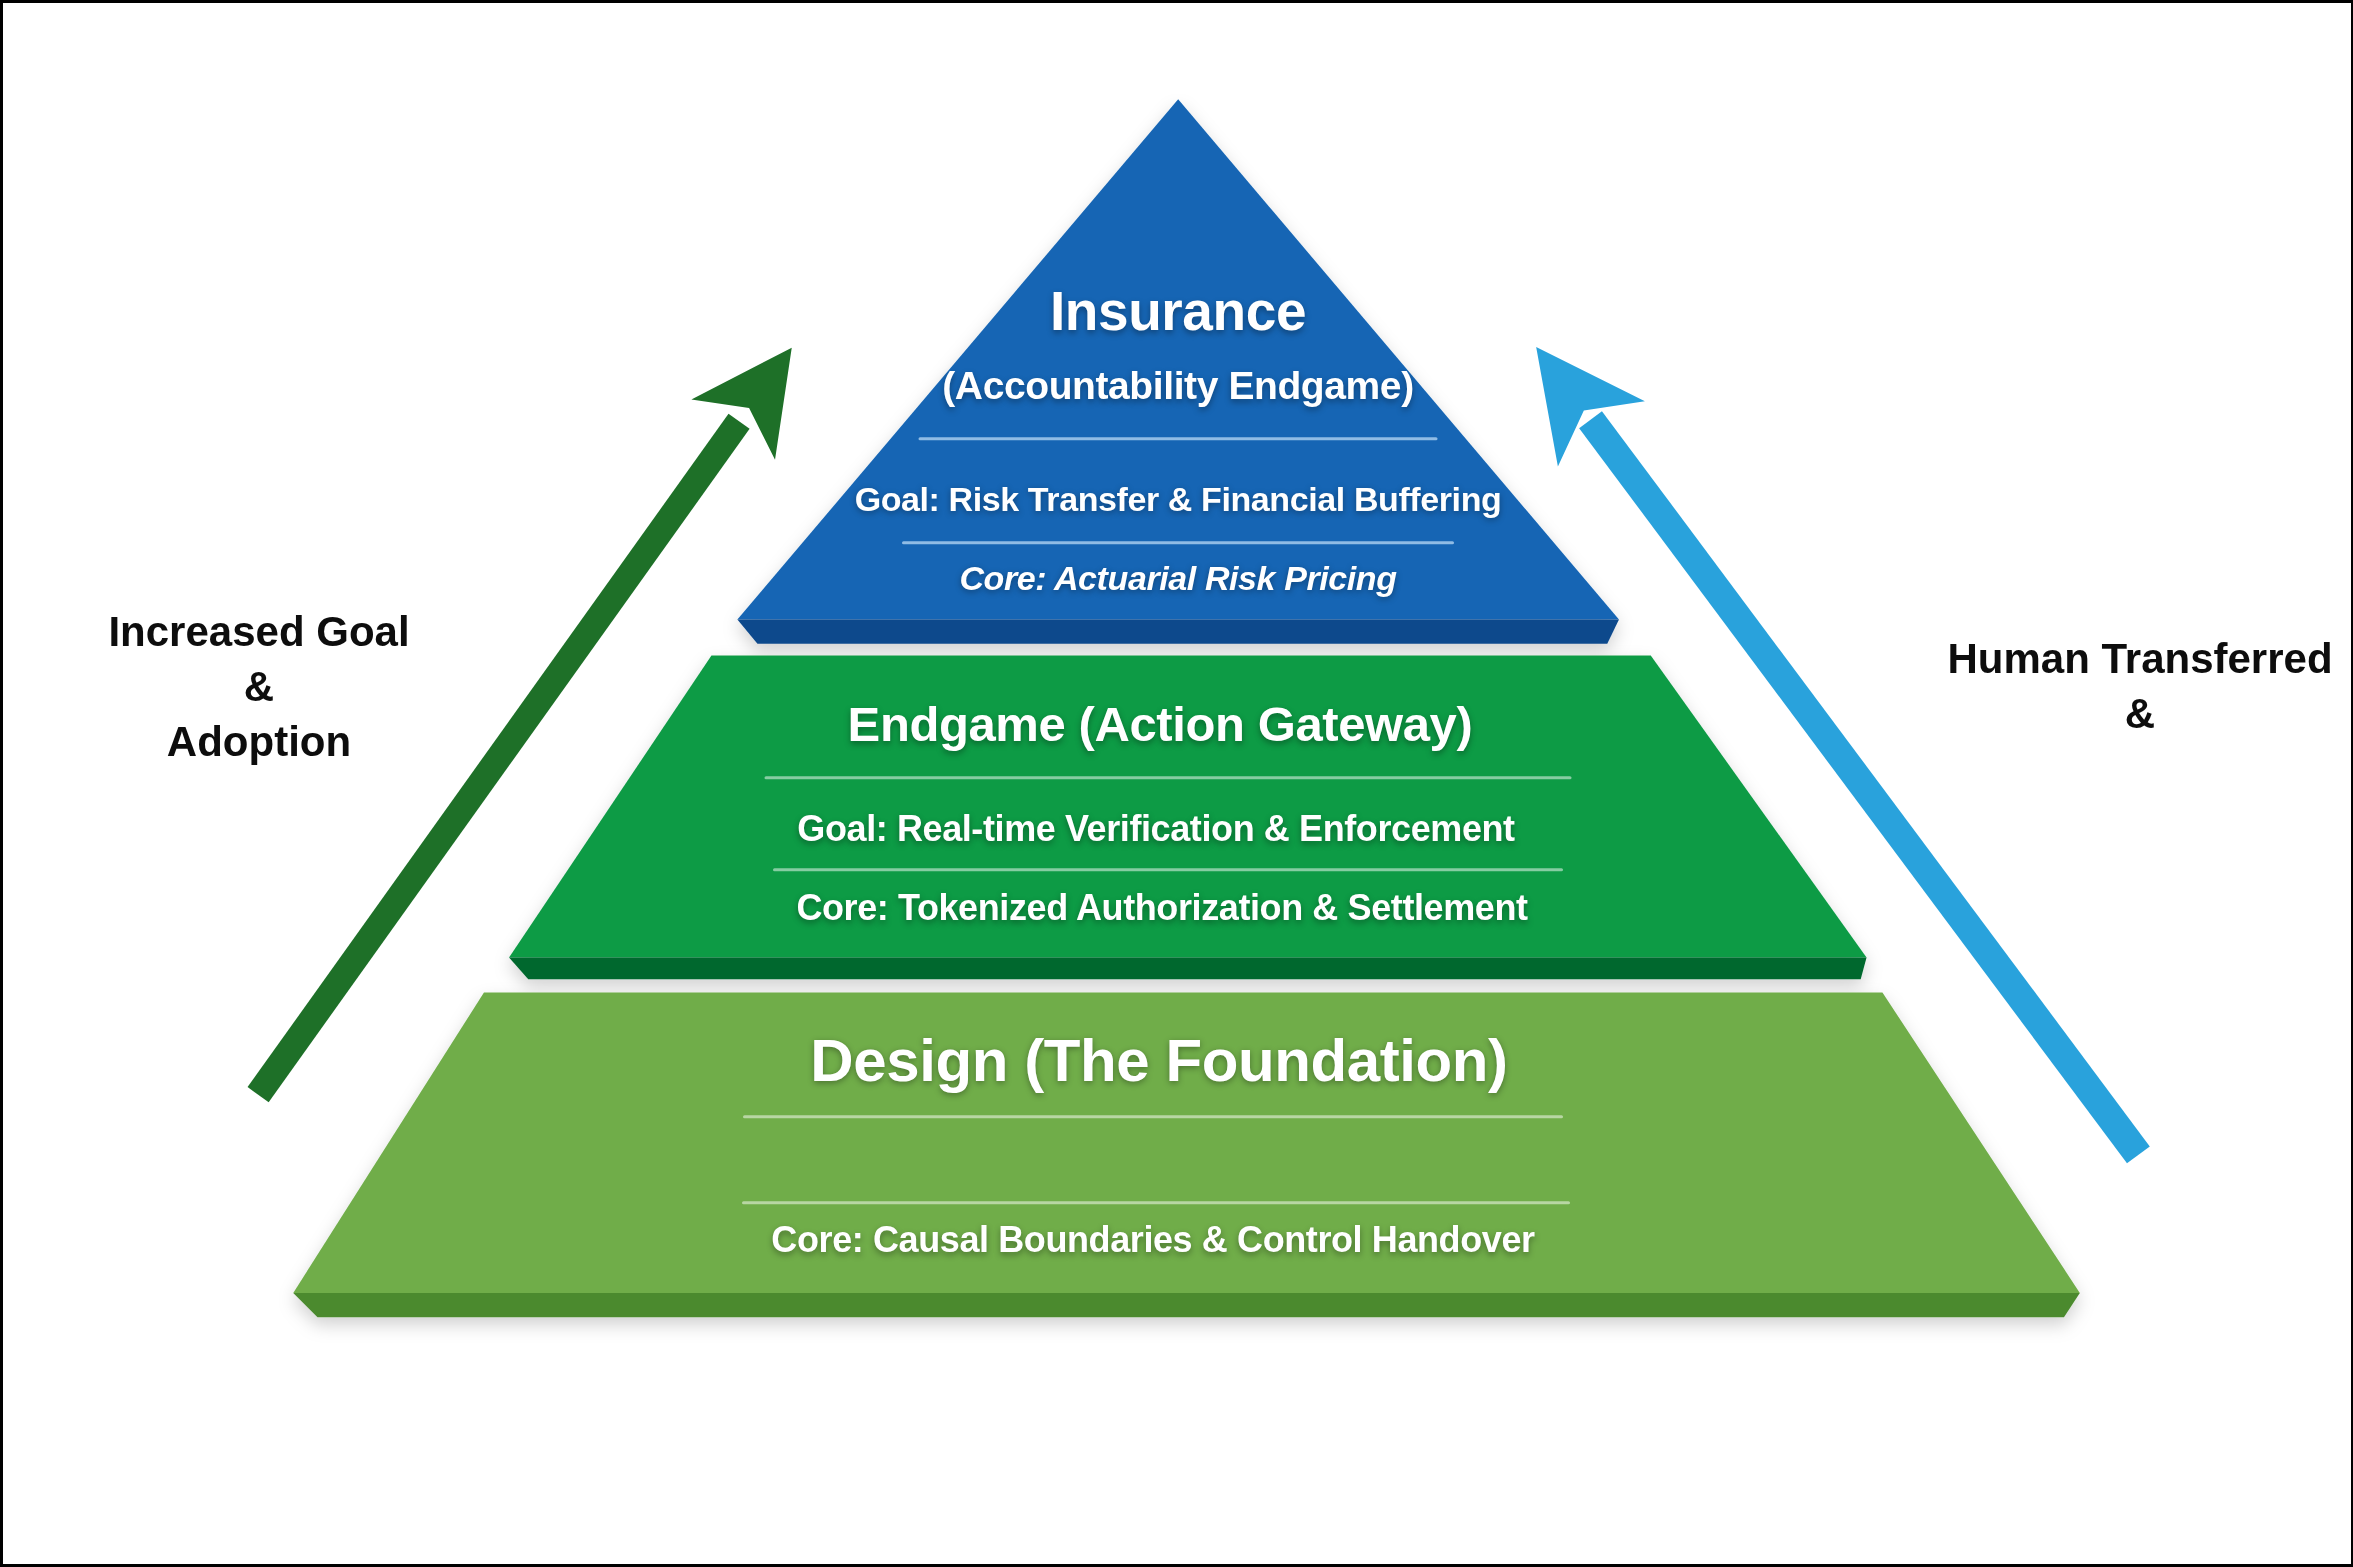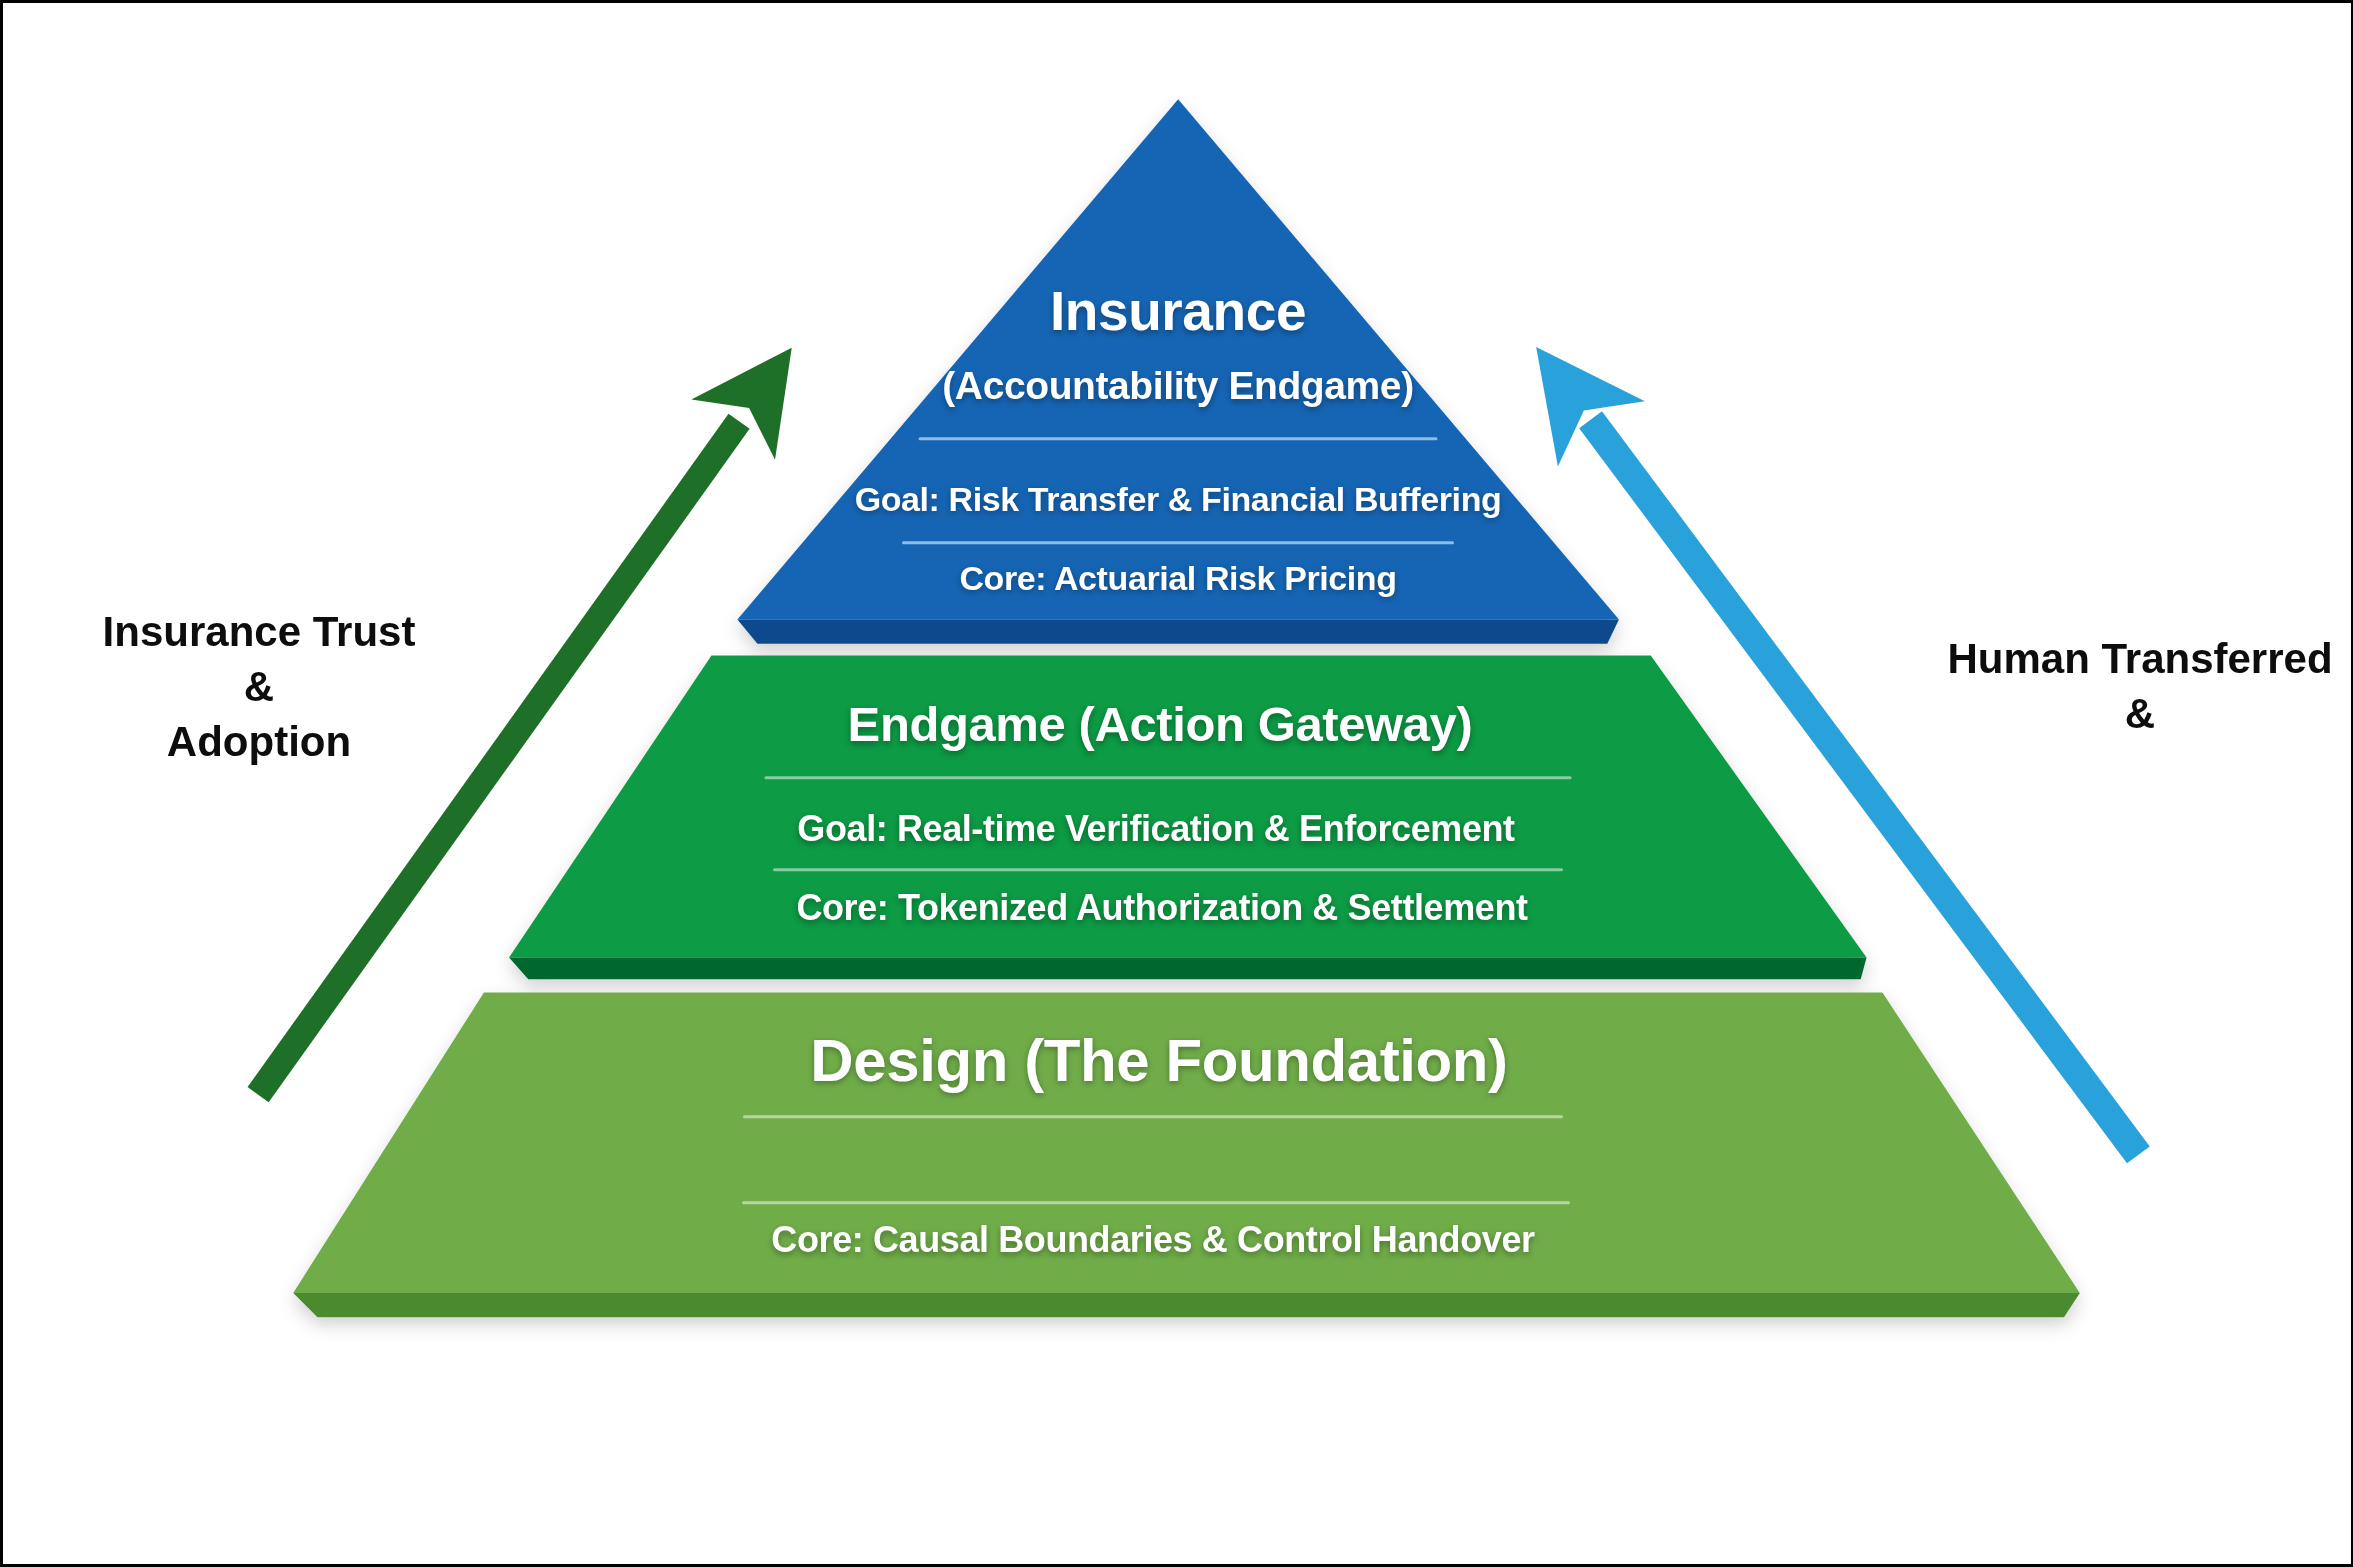"Core: Actuarial Risk Pricing" #ins-core { font-style: none -> italic }
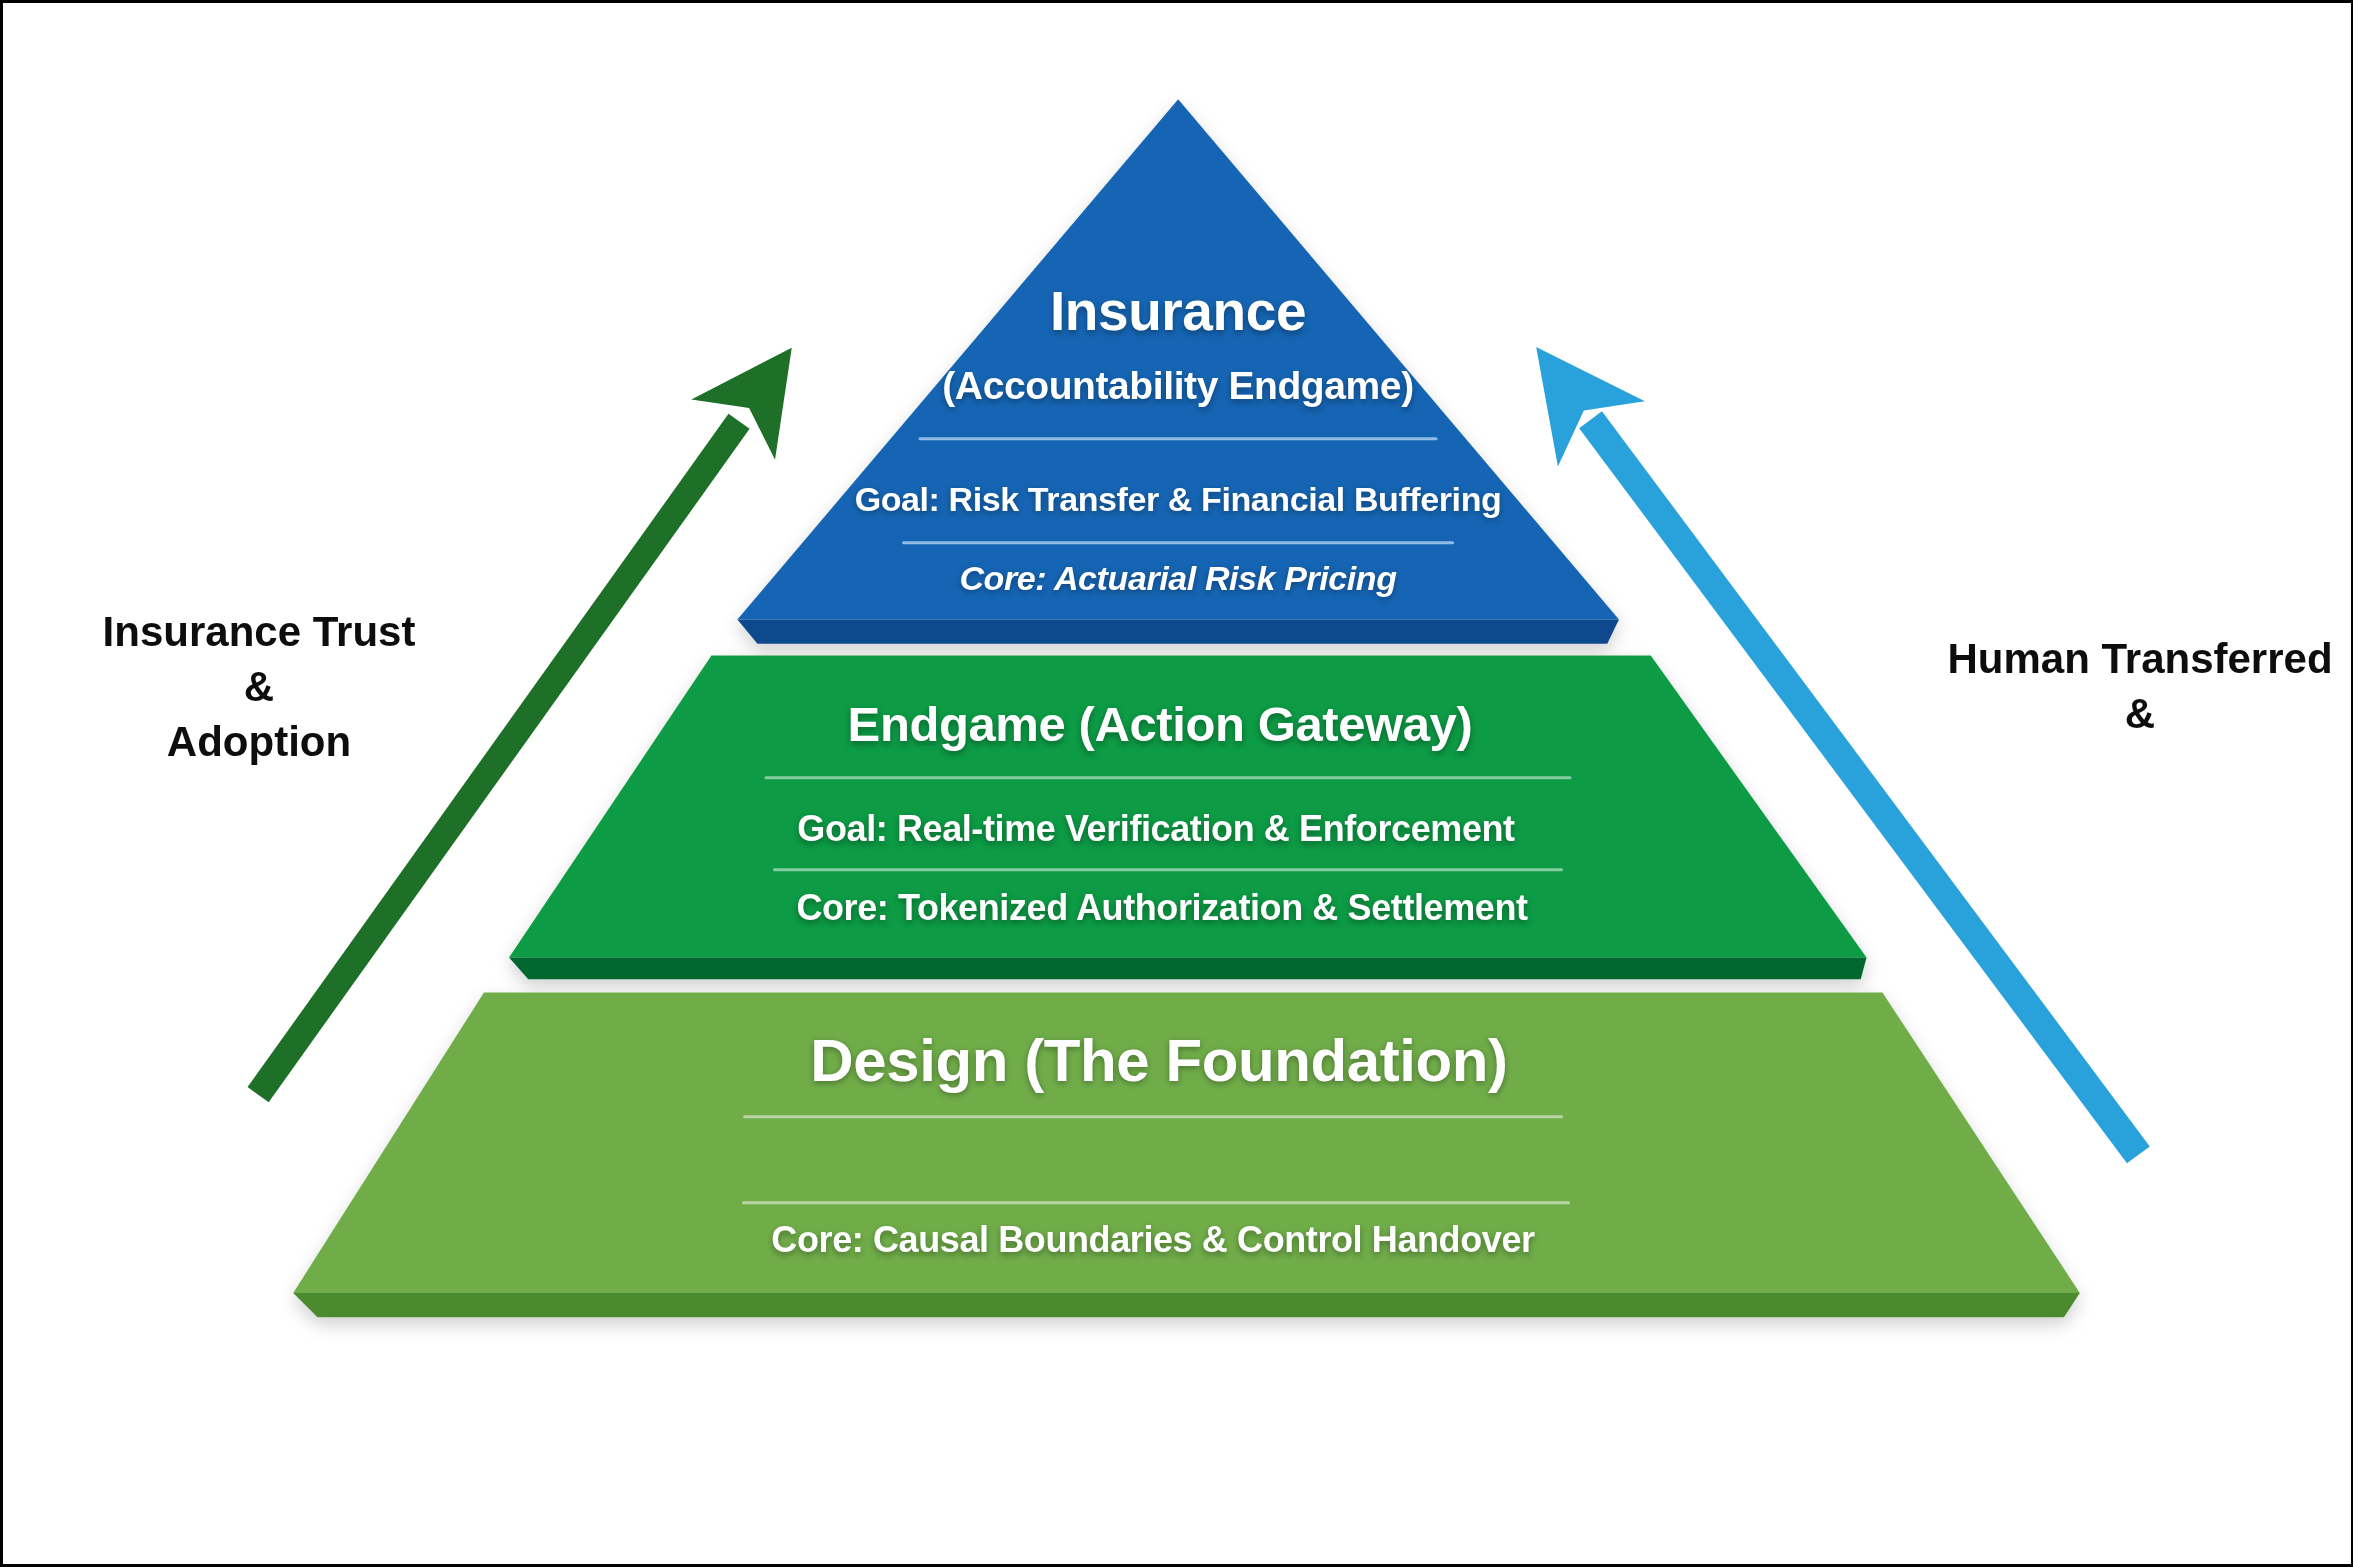"Insurance Trust" div { text: Insurance Trust -> Increased Goal }
